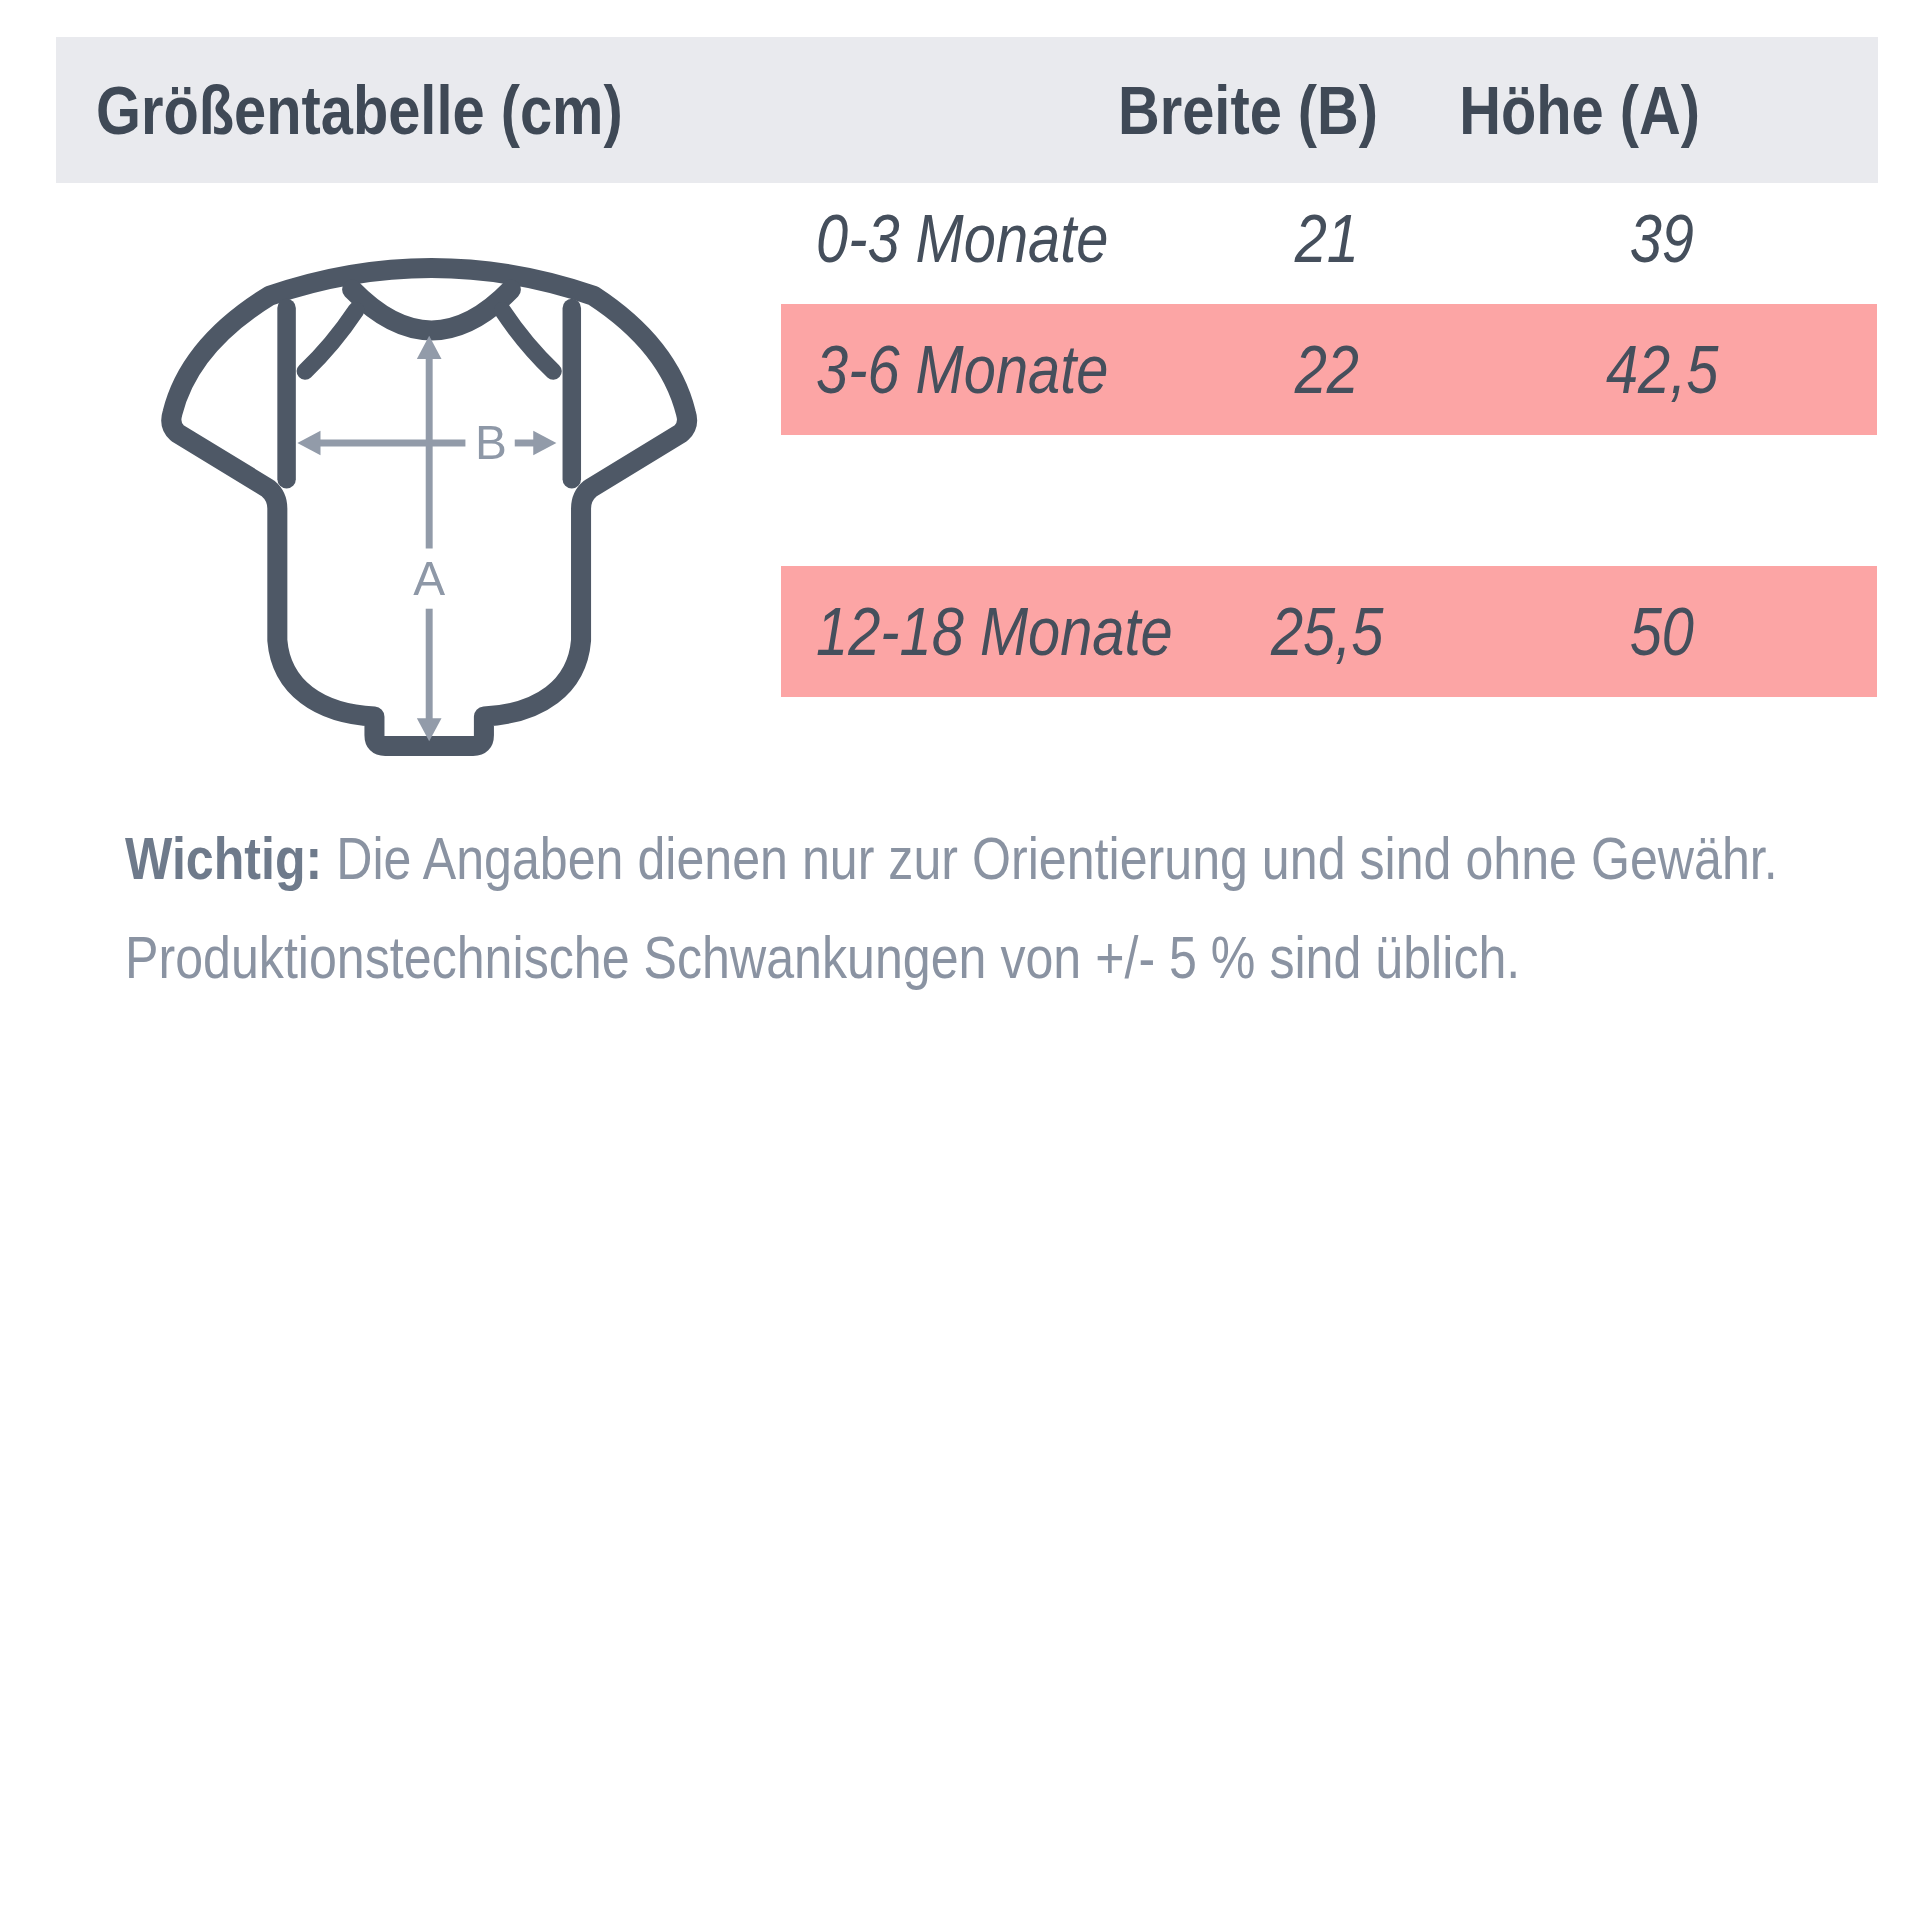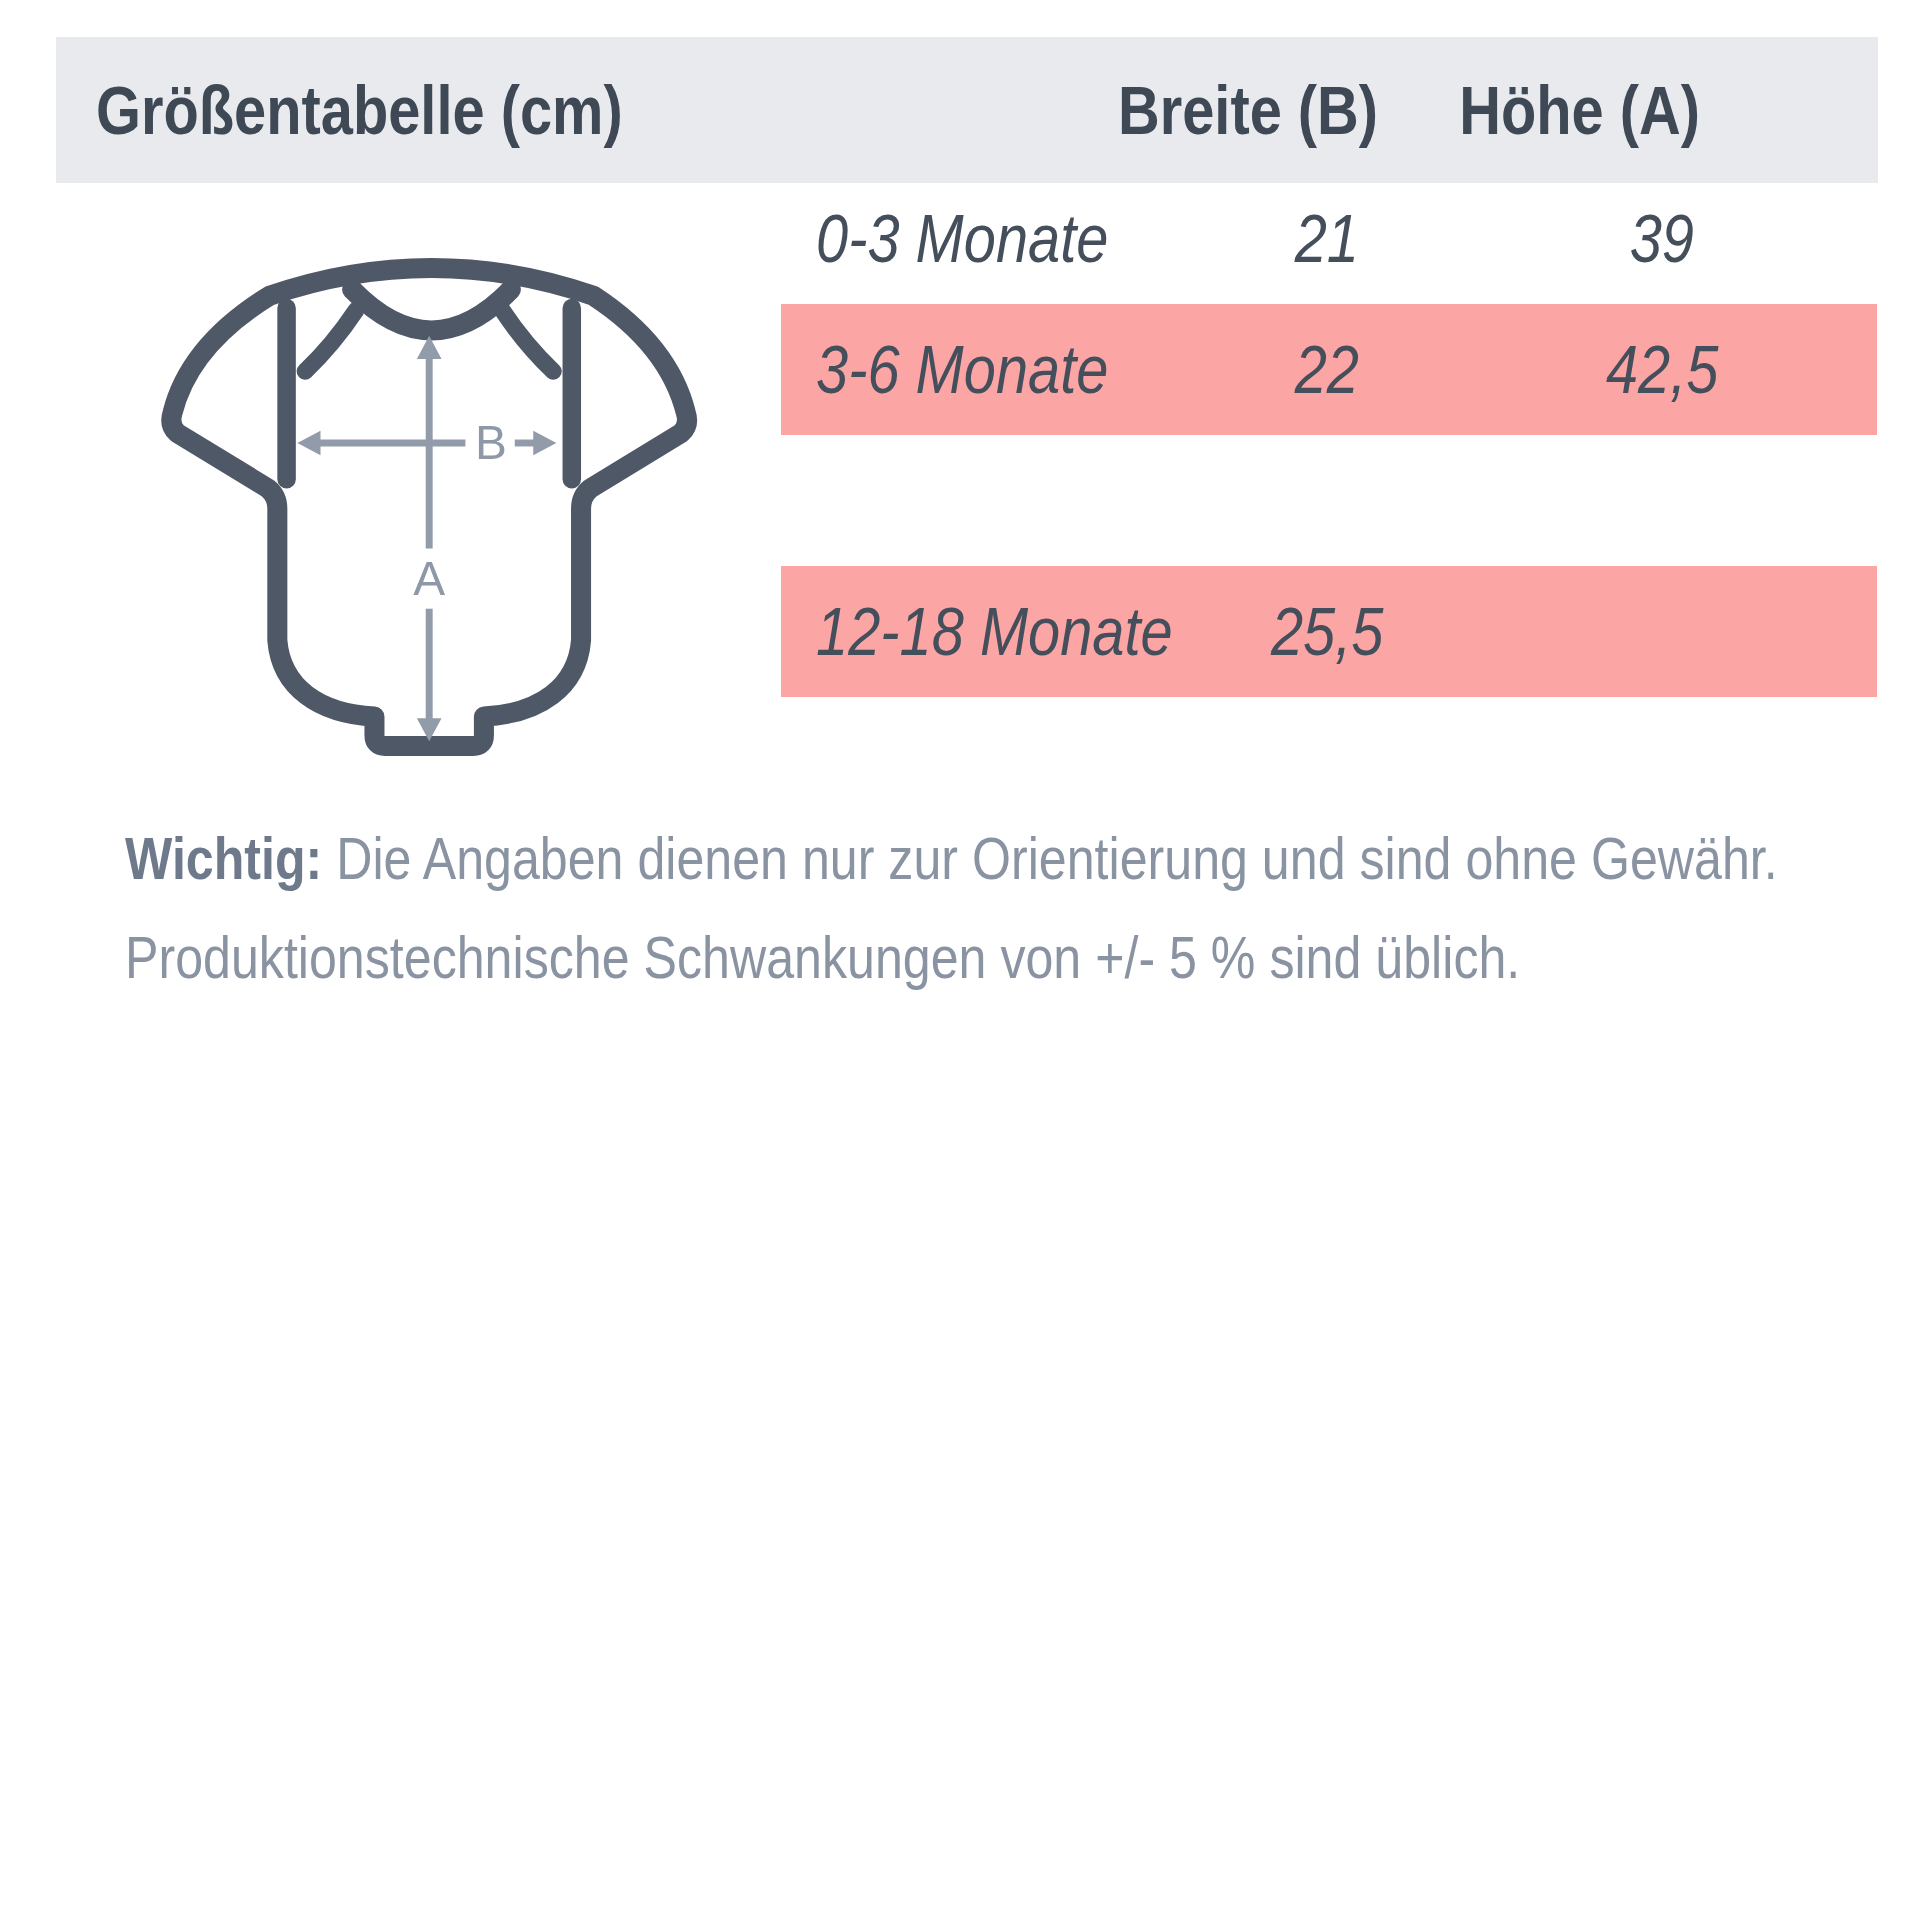"50" span.cell { html: none -> <span><span>50</span></span> }
